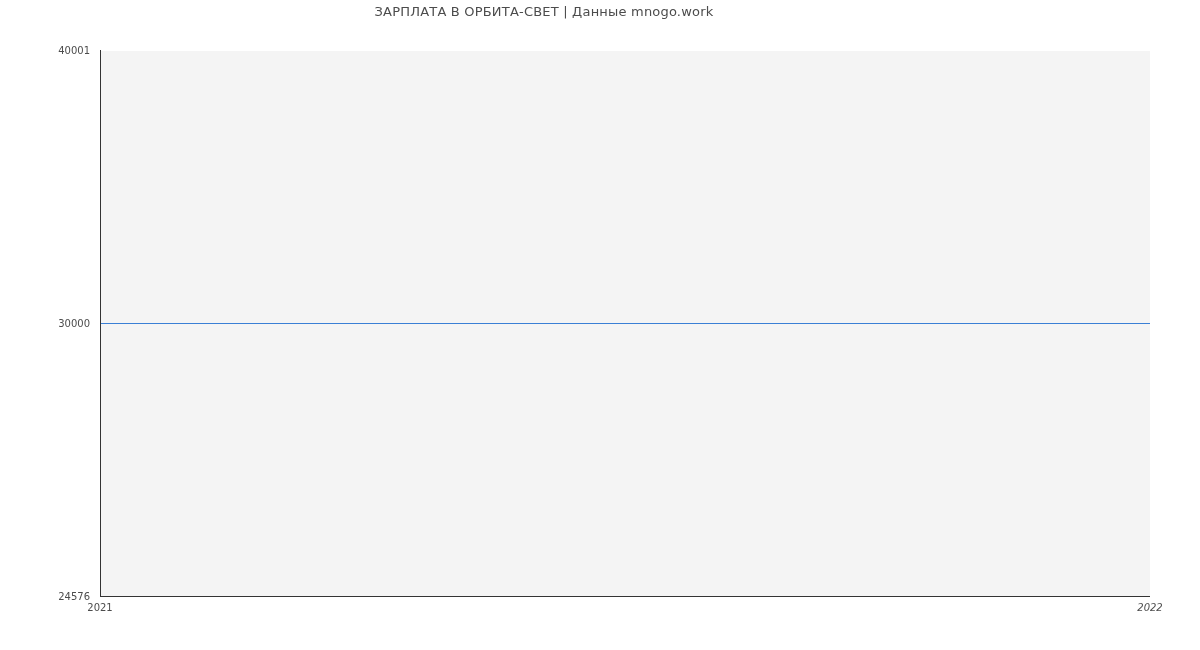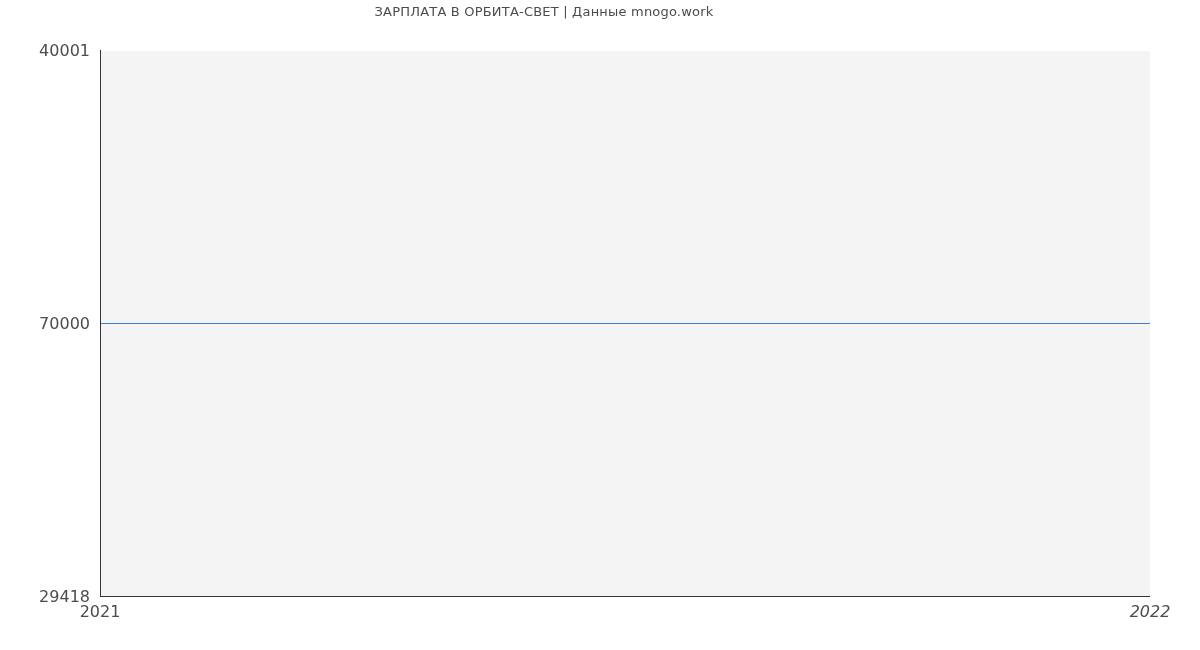"40001" .ytick, .xtick { font-size: 16px -> 10px }
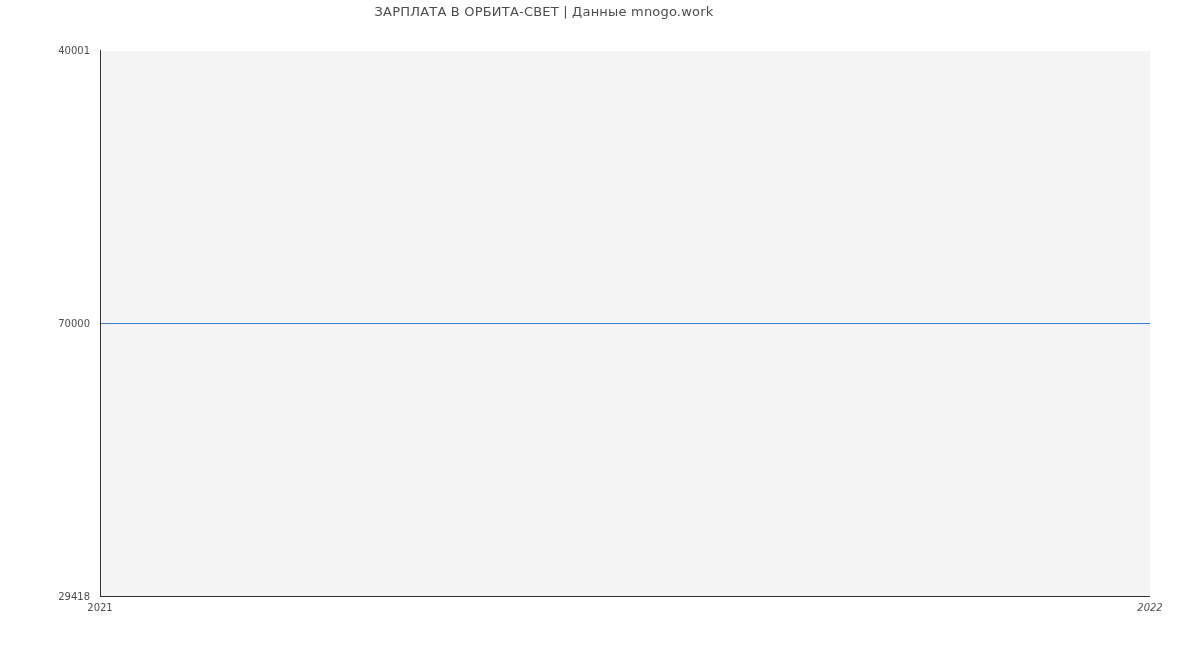"70000" div.ytick { text: 70000 -> 30000 }
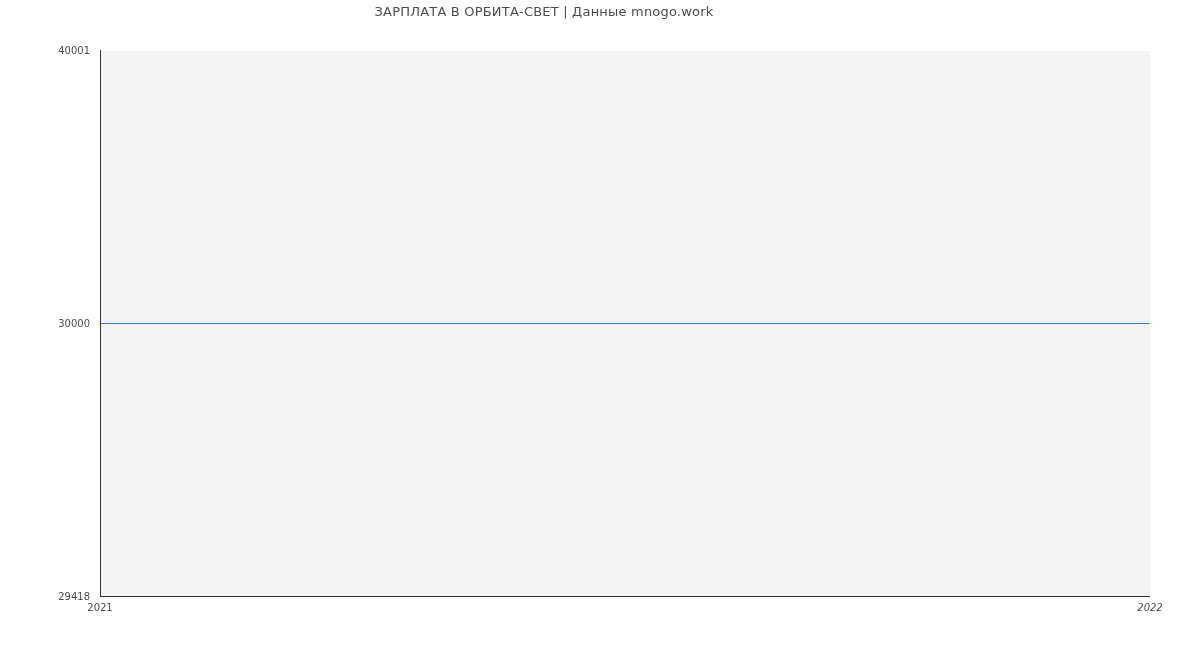"29418" div.ytick { text: 29418 -> 24576 }
